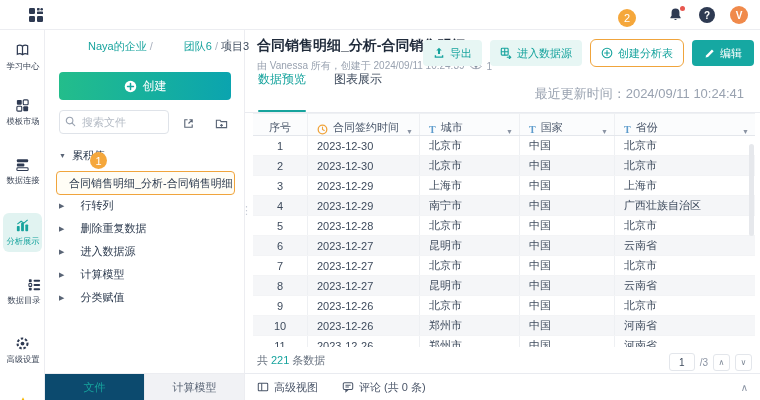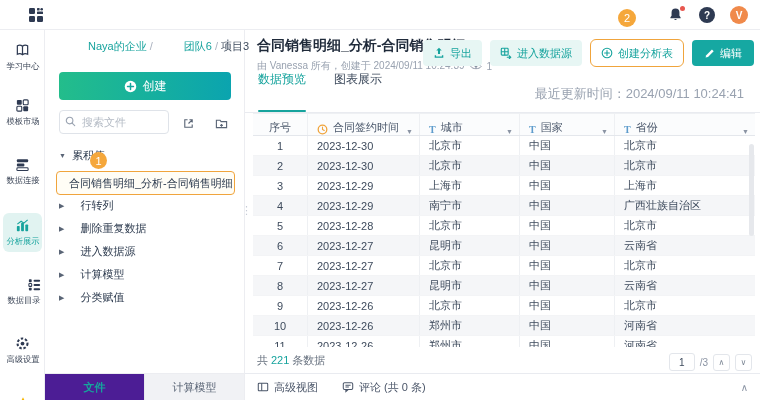"文件" .side-tab.active { background: #4c1d95 -> #0c4a6e; font-weight: bold -> none }
